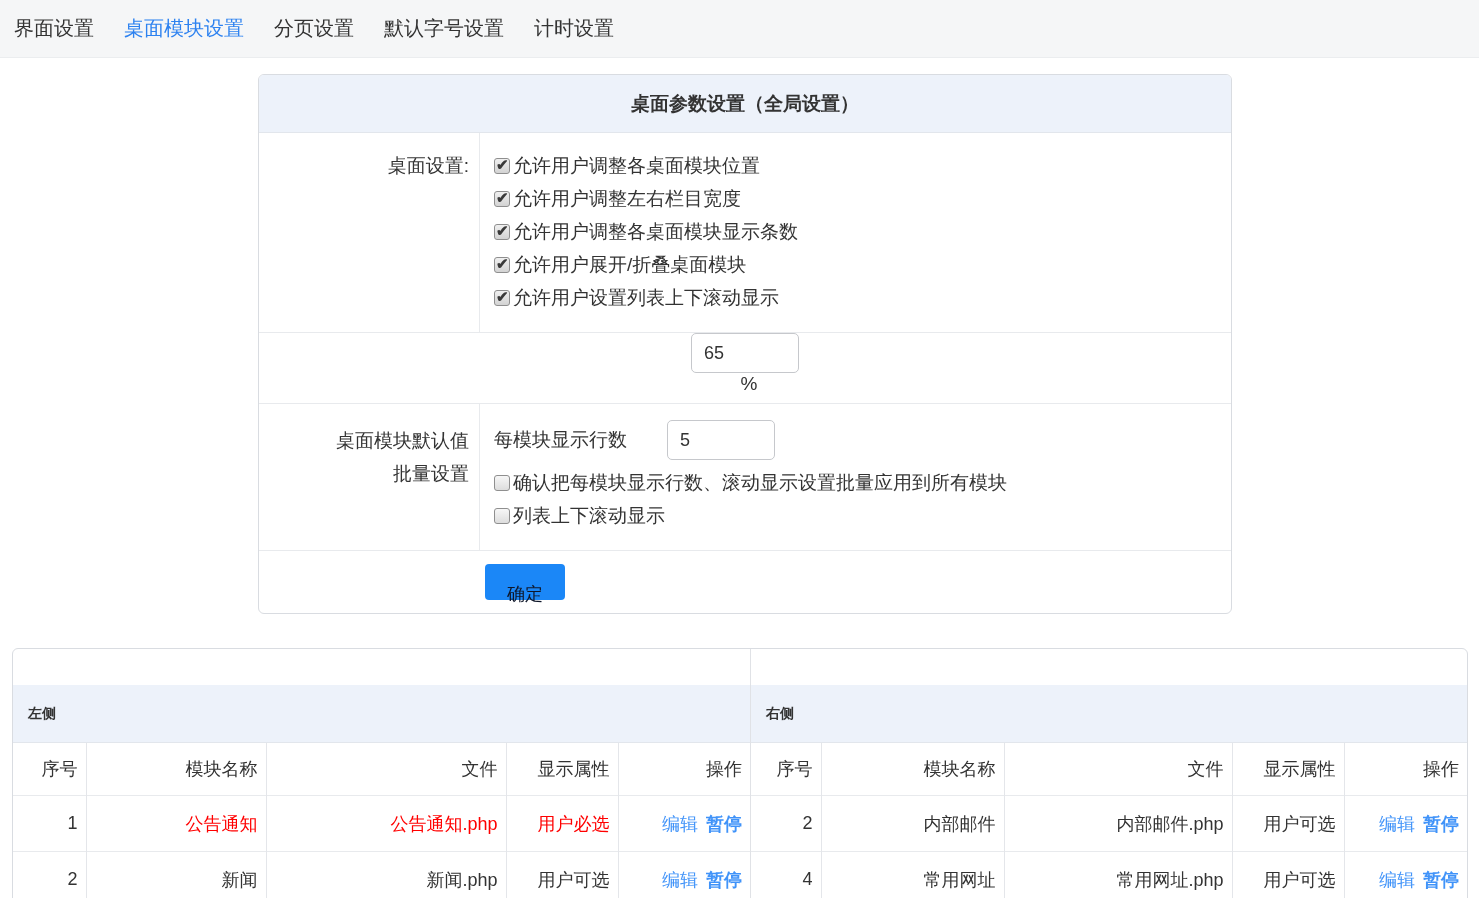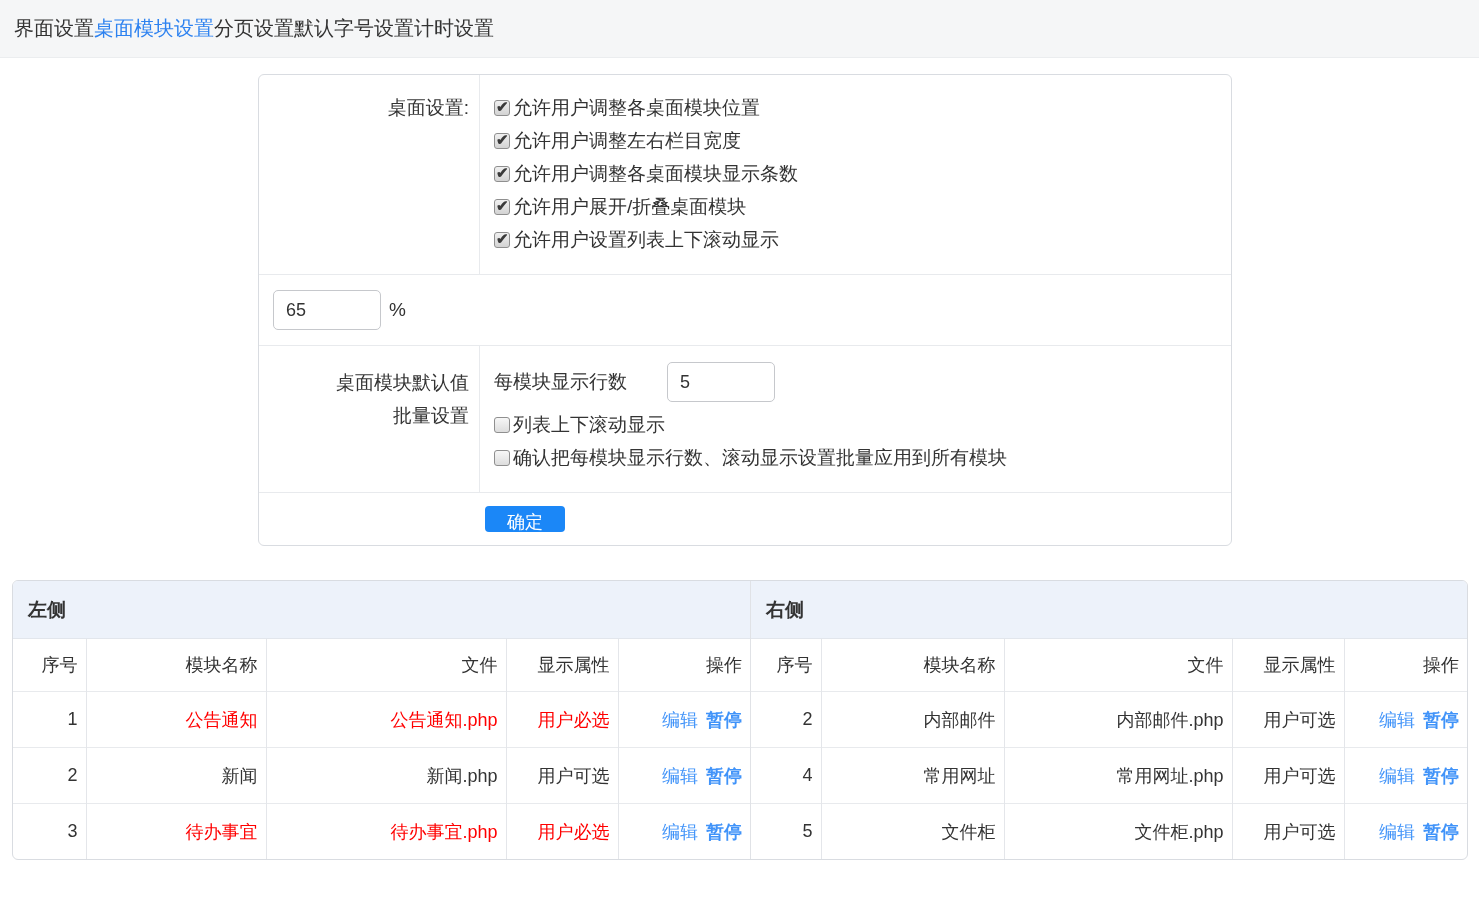"界面设置" .tabbar { gap: none -> 30px }
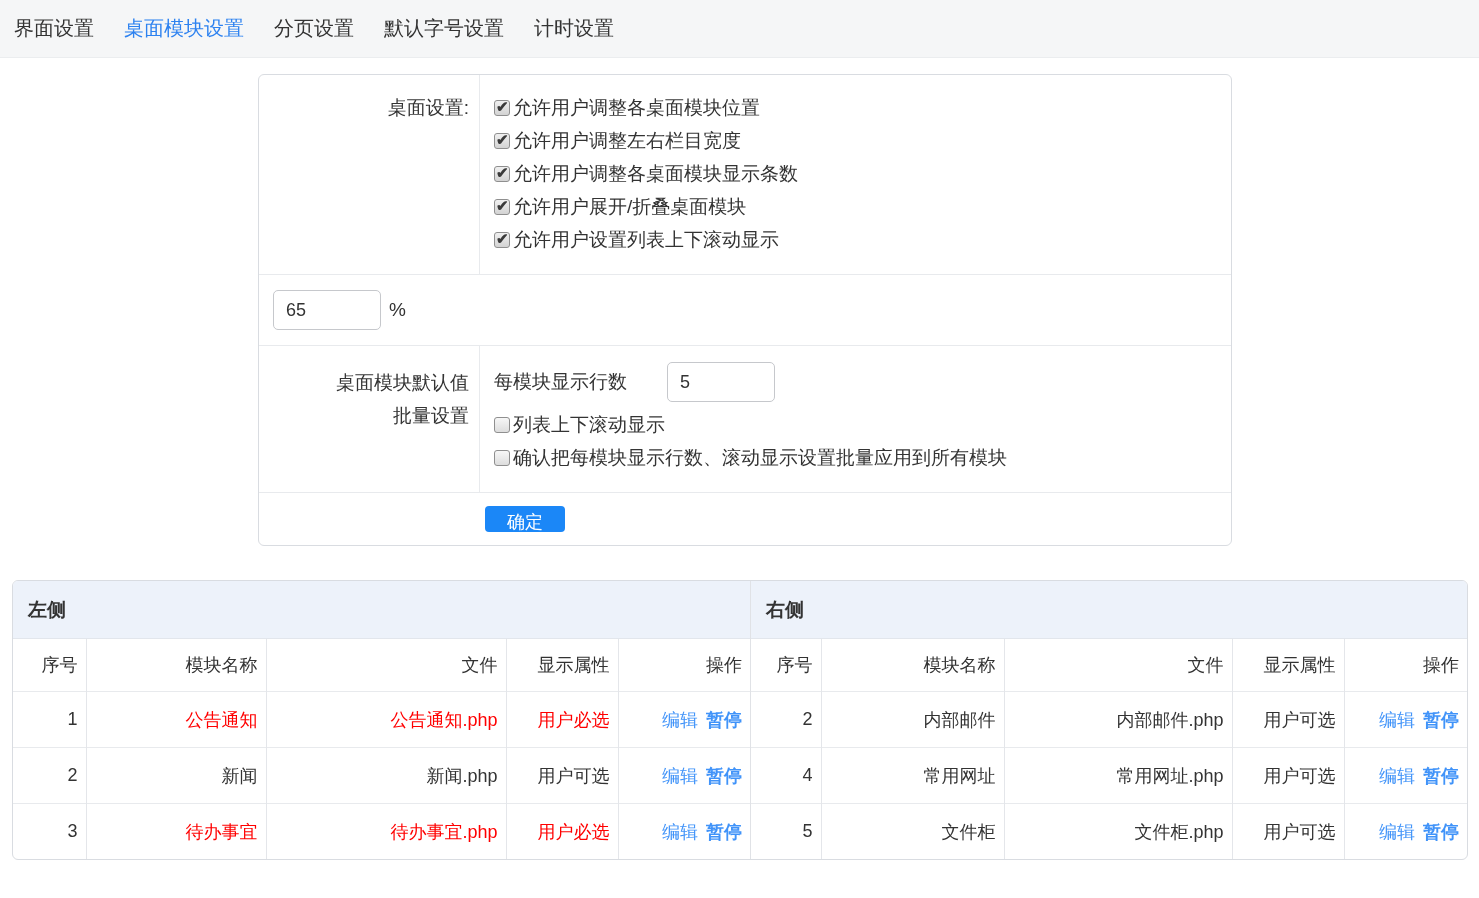"桌面参数设置（全局设置）" div.panel-header { html: none -> <div>桌面参数设置（全局设置）</div> }
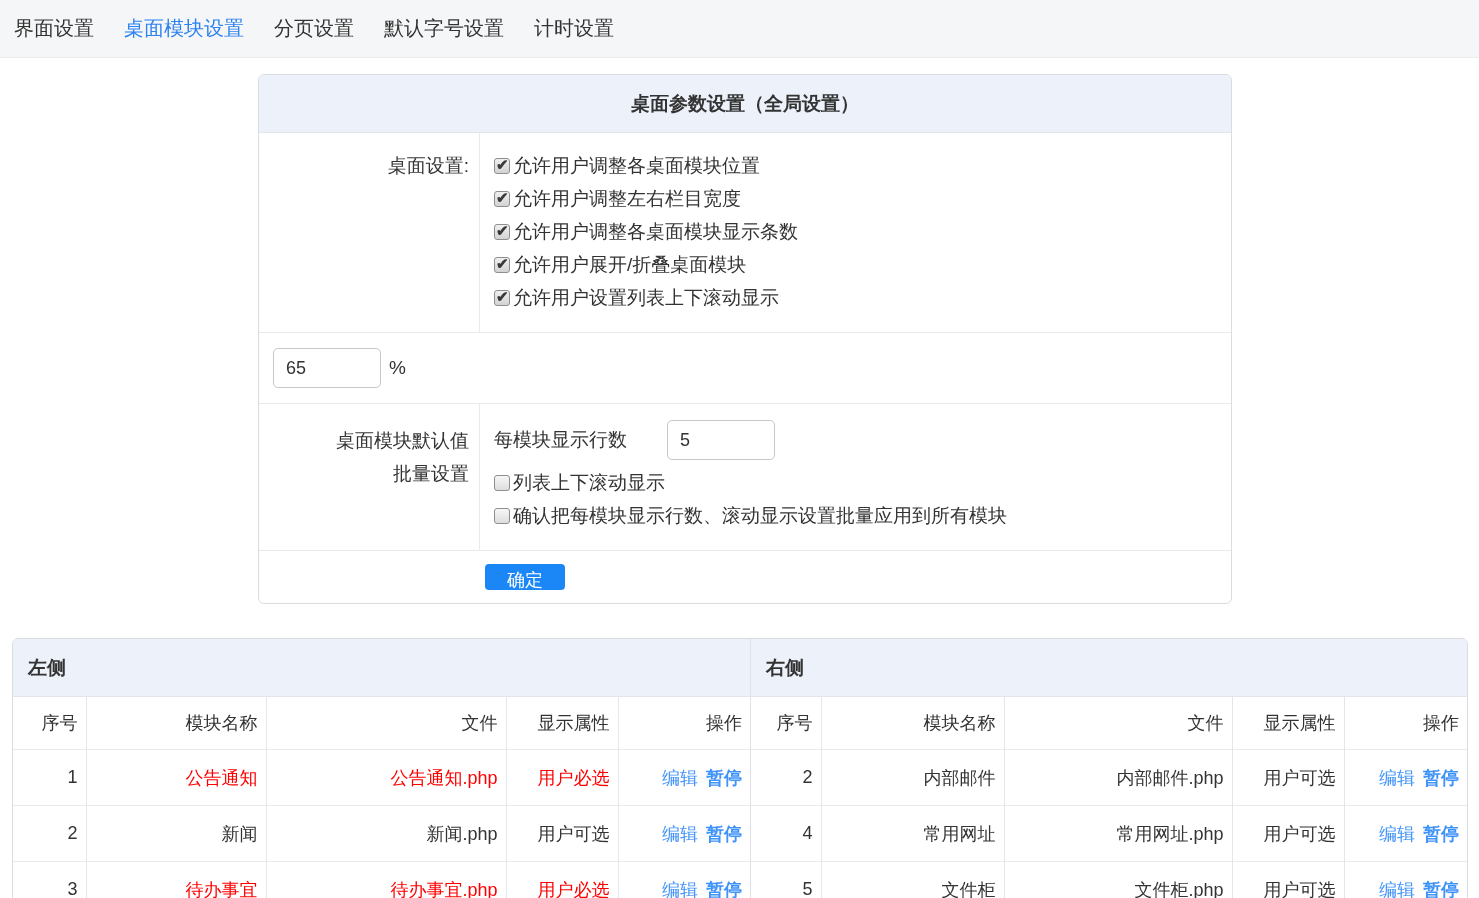"65" .width-row { flex-direction: none -> column }
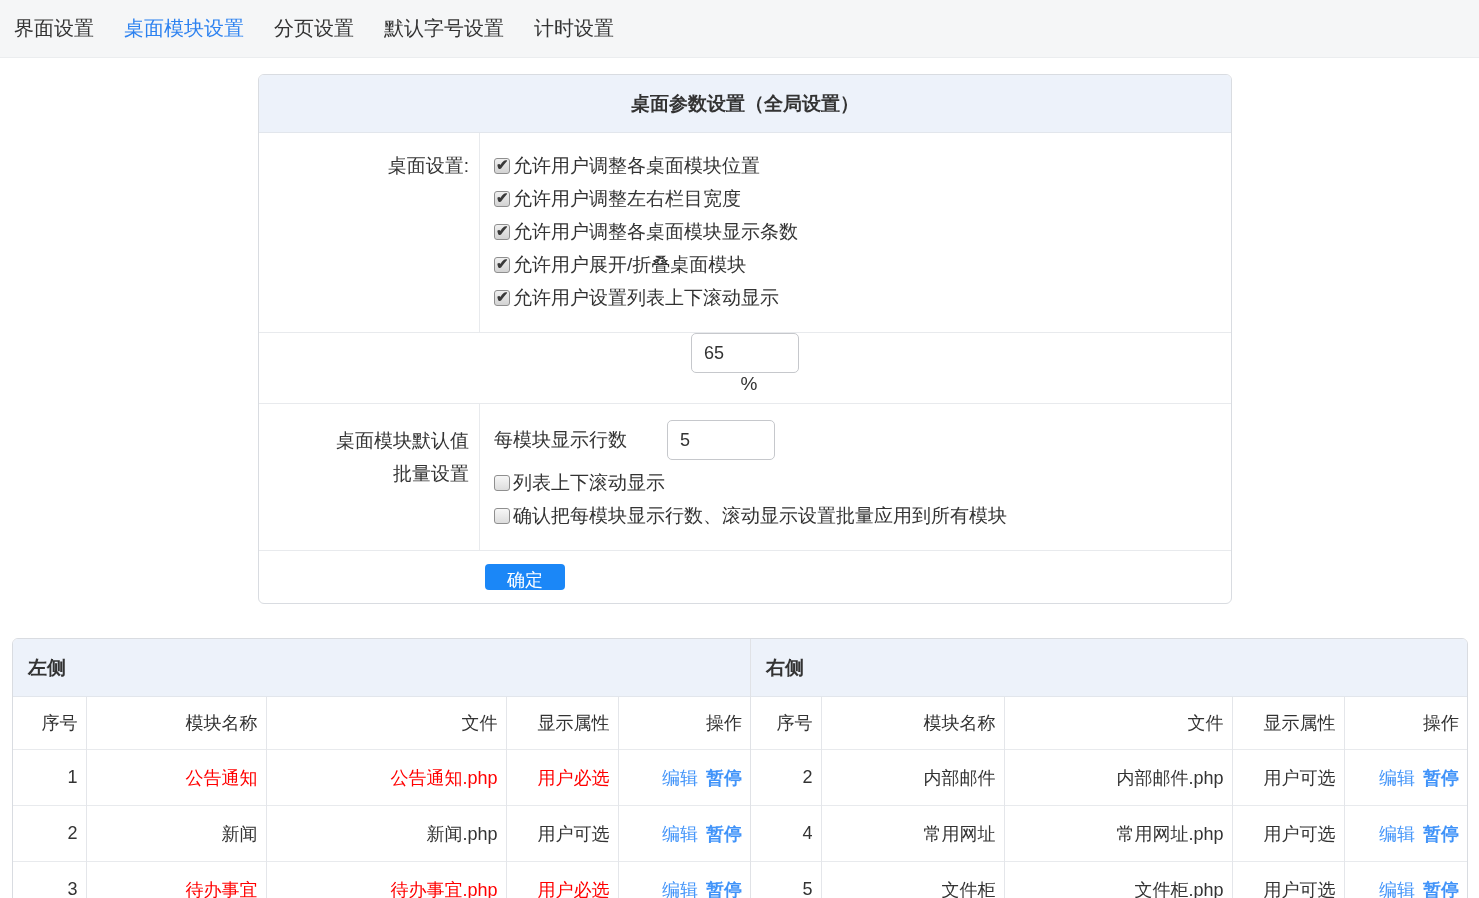"列表上下滚动显示" div.check-line { order: before "确认把每模块显示行数、滚动显示设置批量应用到所有模块" -> after "确认把每模块显示行数、滚动显示设置批量应用到所有模块" }
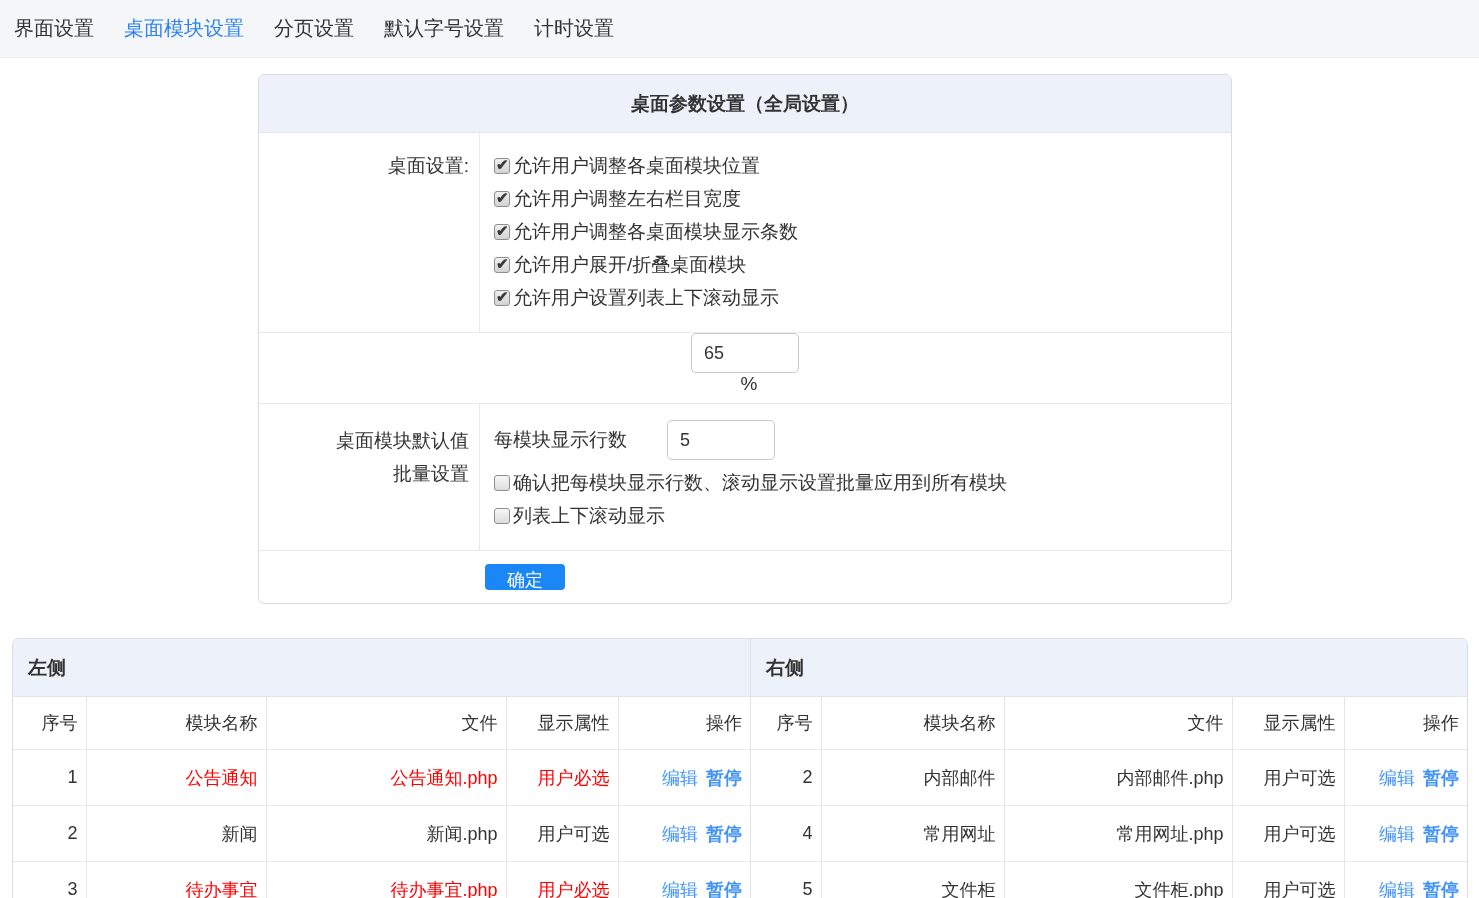"确定" .btn-primary { color: #ffffff -> #0f172a; padding: 4px 22px -> 18px 22px }
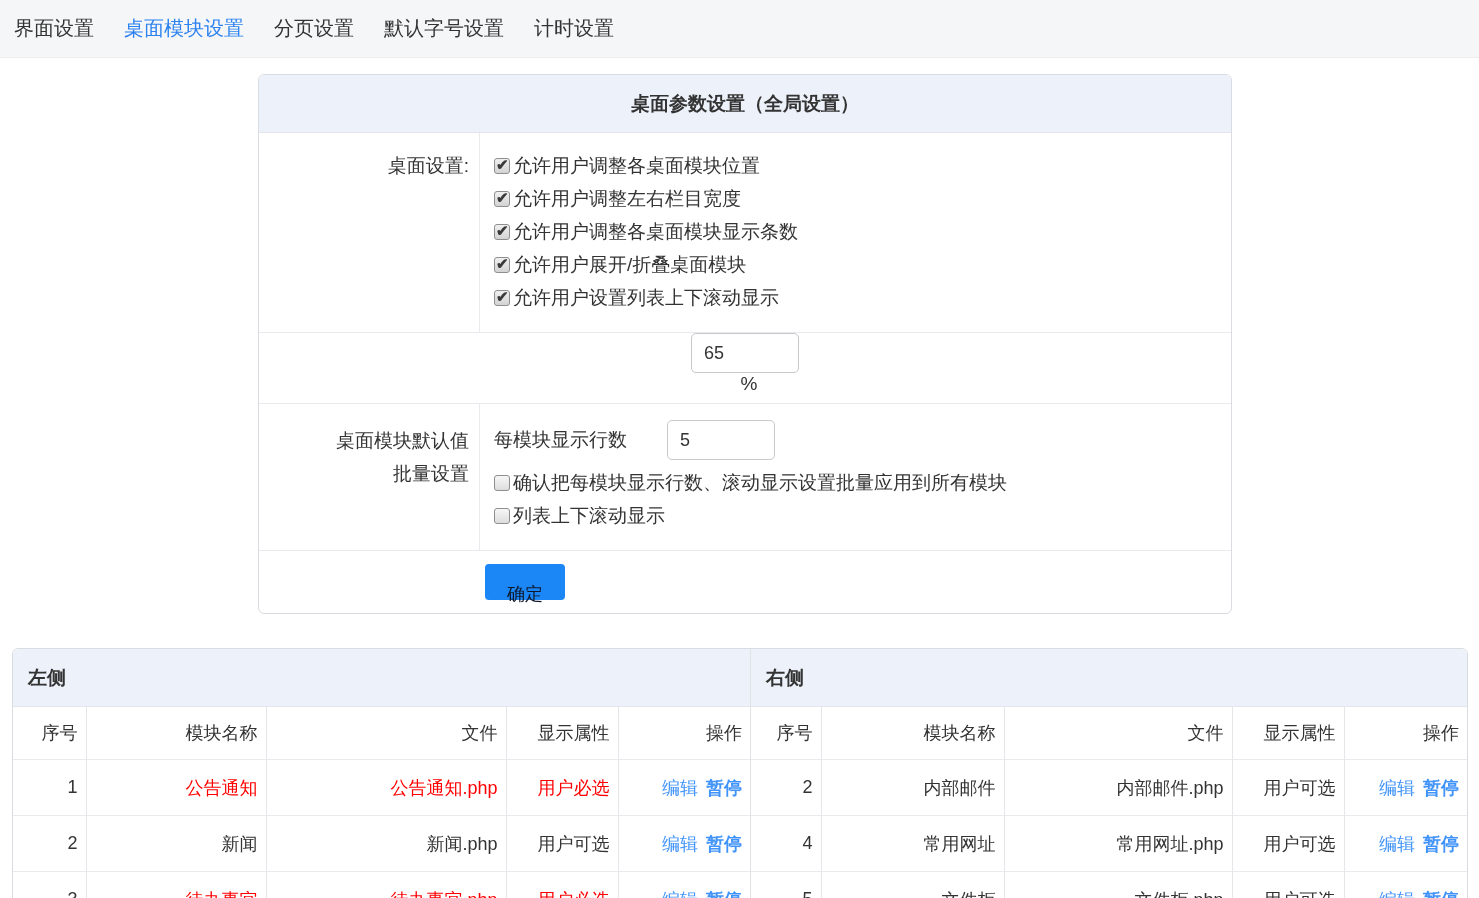"左侧" .band { font-size: 19px -> 14px; margin-top: none -> 36px }
